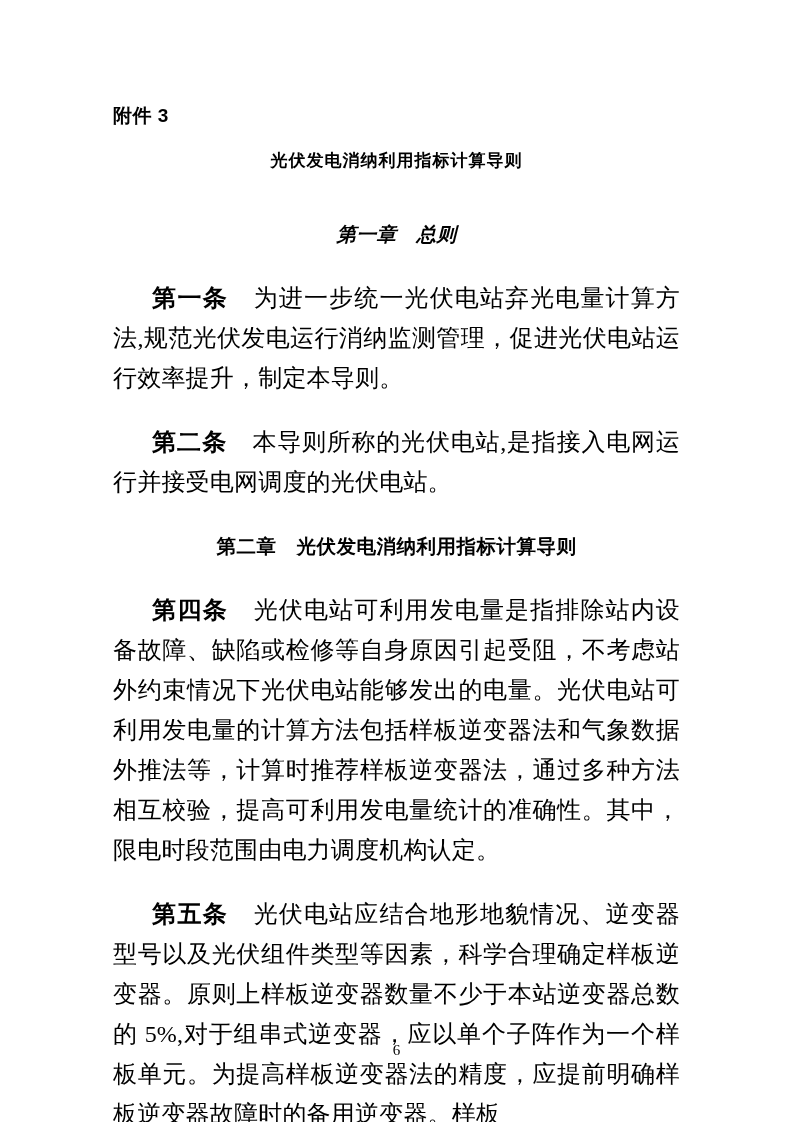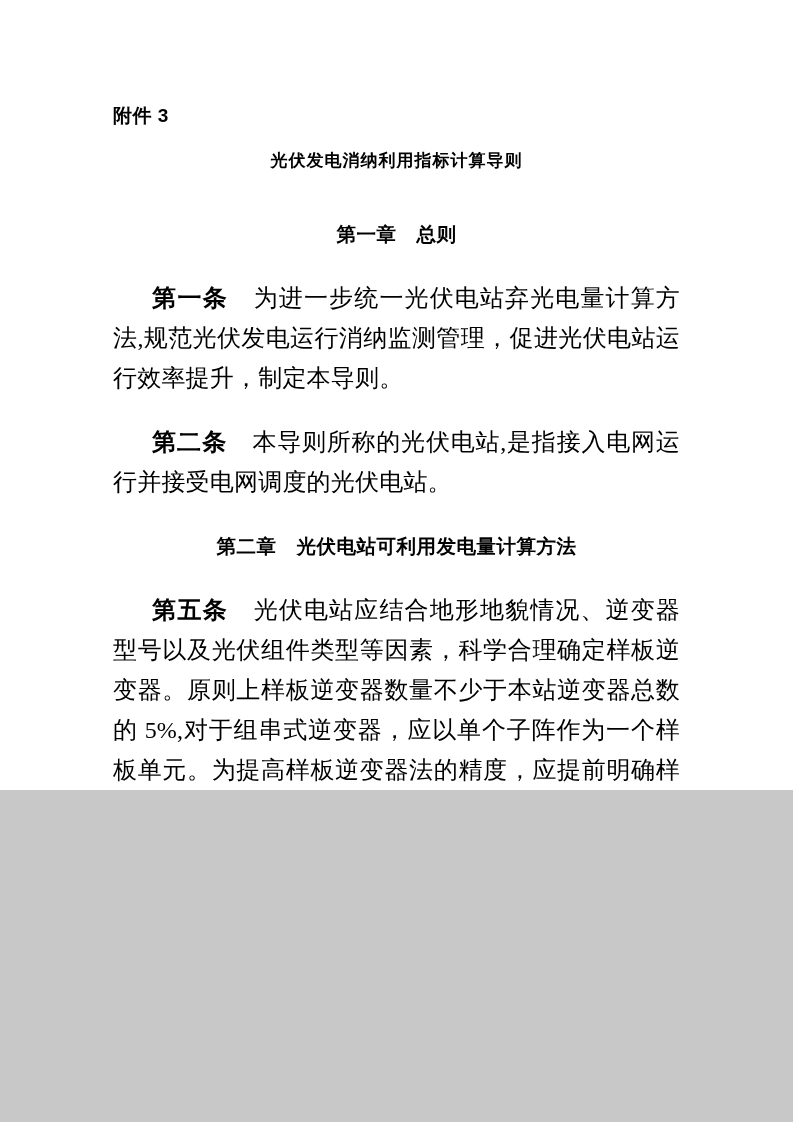"附件 3" .page { height: 790px -> 1122px }
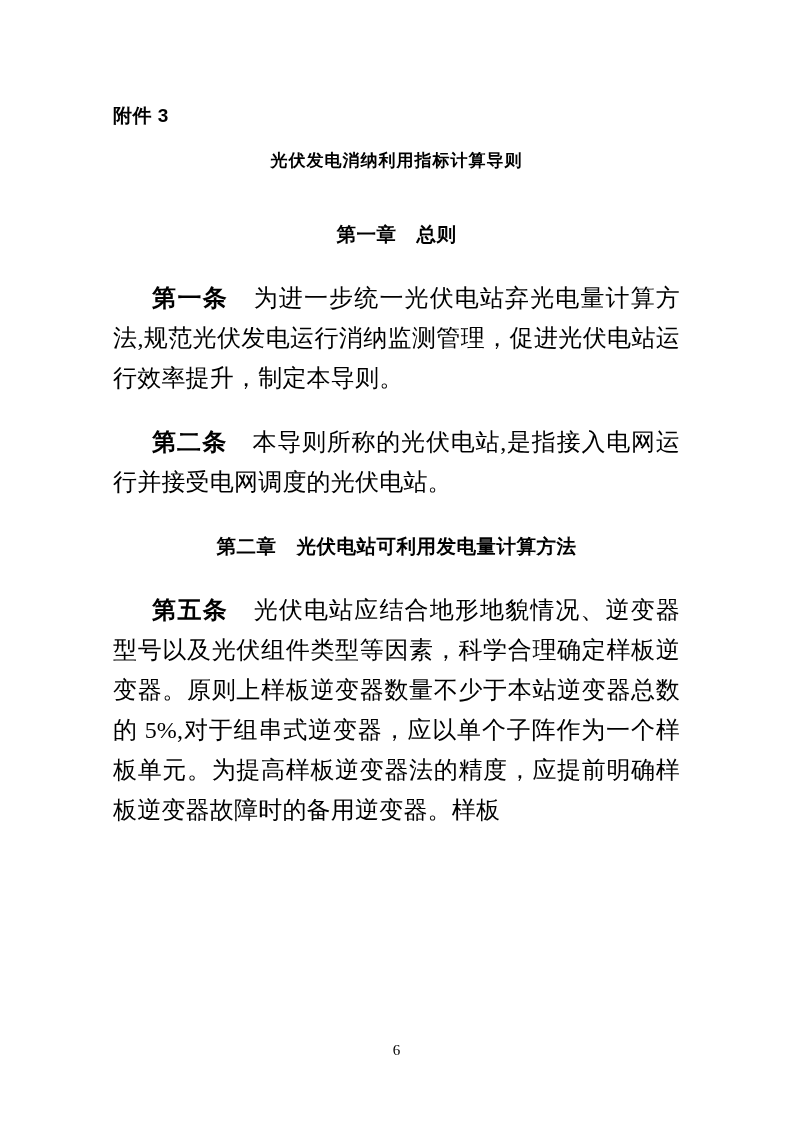"第一章 总则" .chapter-heading.first { font-style: none -> italic }
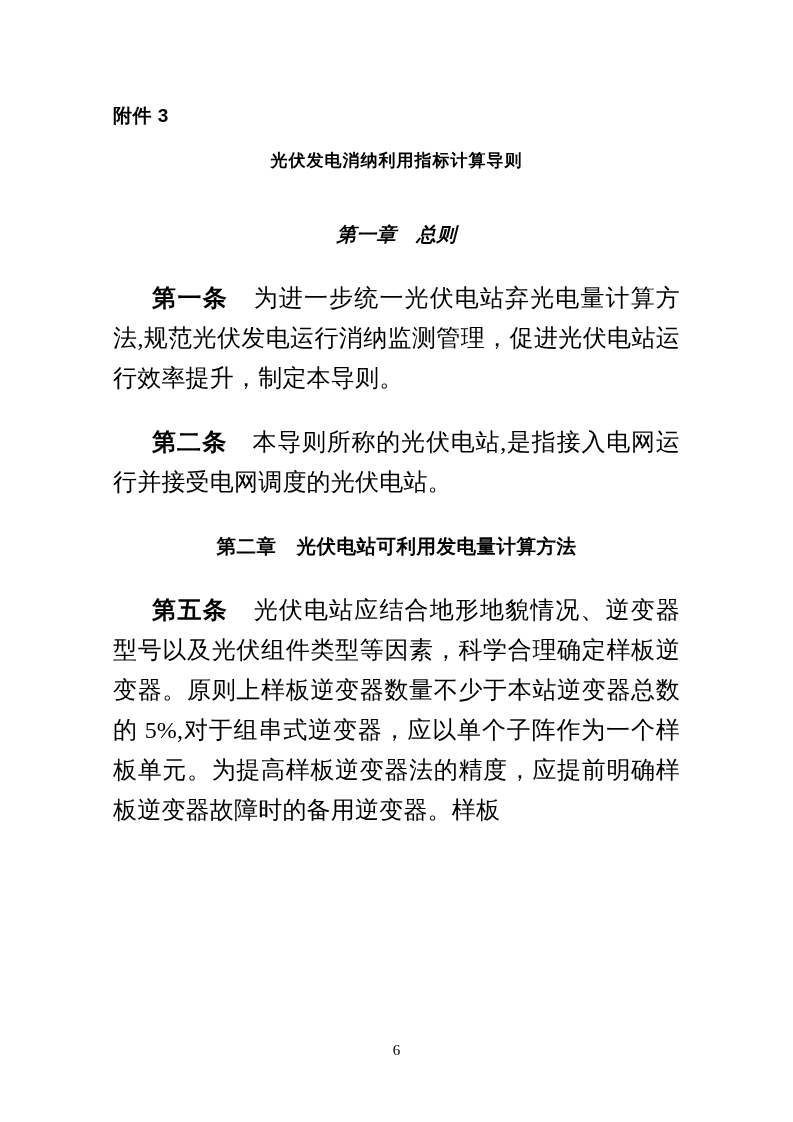"第二章 光伏电站可利用发电量计算方法" div.chapter-heading { text: 电站可利用发电量计算方法 -> 发电消纳利用指标计算导则 }
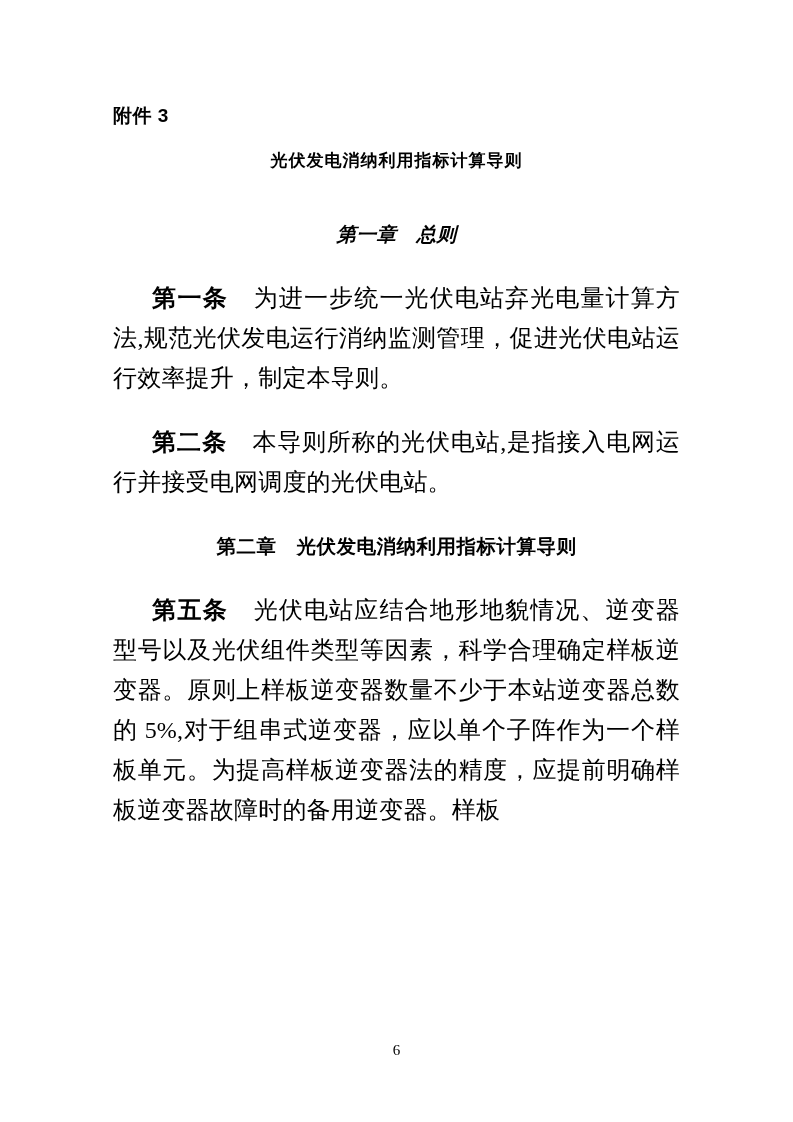"第四条" p.para { html: none -> <p> <span>第四条</span><span>光伏电站可利用发电量是指排除站内设备故障、缺陷或检修等自身原因引起受阻，不考虑站外约束情况下光伏电站能够发出的电量。光伏电站可利用发电量的计算方法包括样板逆变器法和气象数据外推法等，计算时推荐样板逆变器法，通过多种方法相互校验，提高可利用发电量统计的准确性。其中，限电时段范围由电力调度机构认定。</span> </p> }
